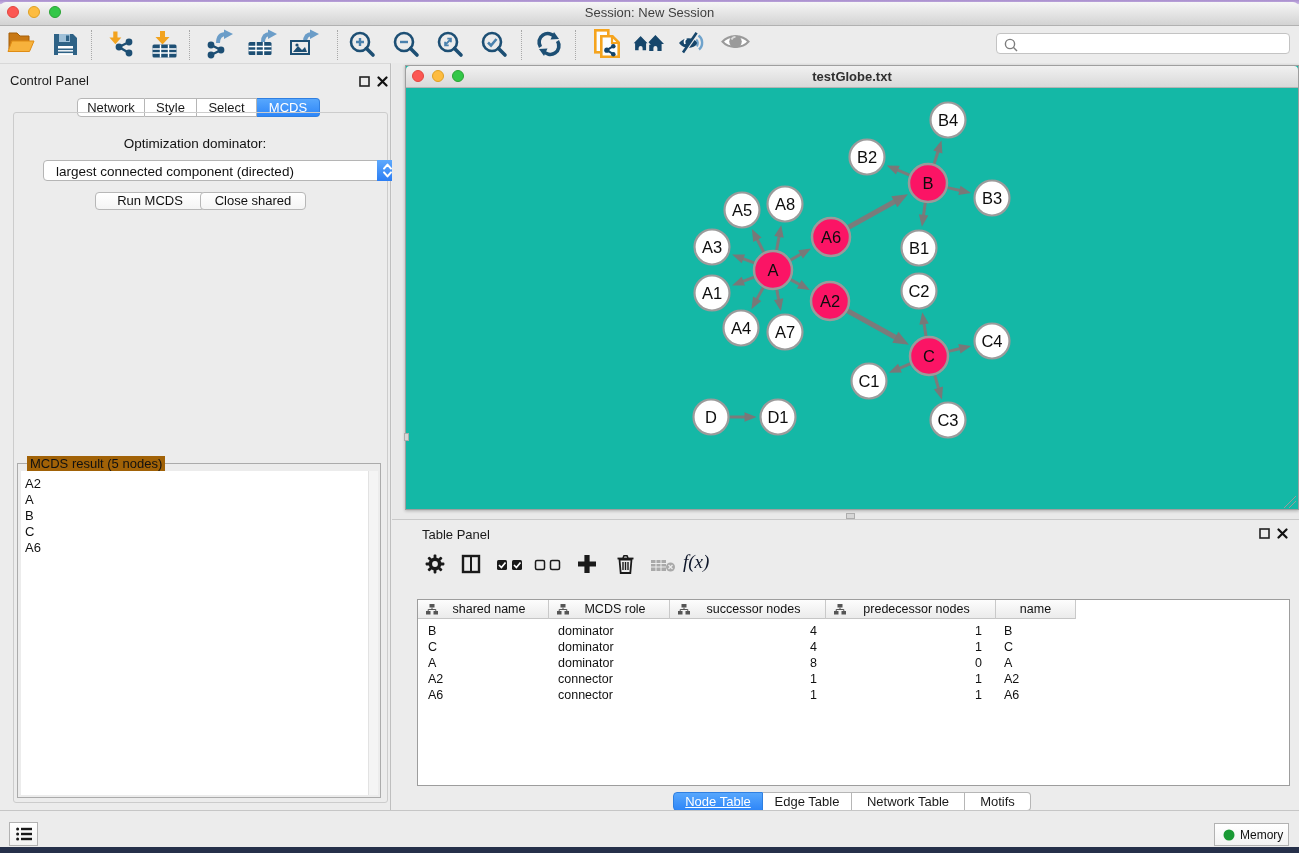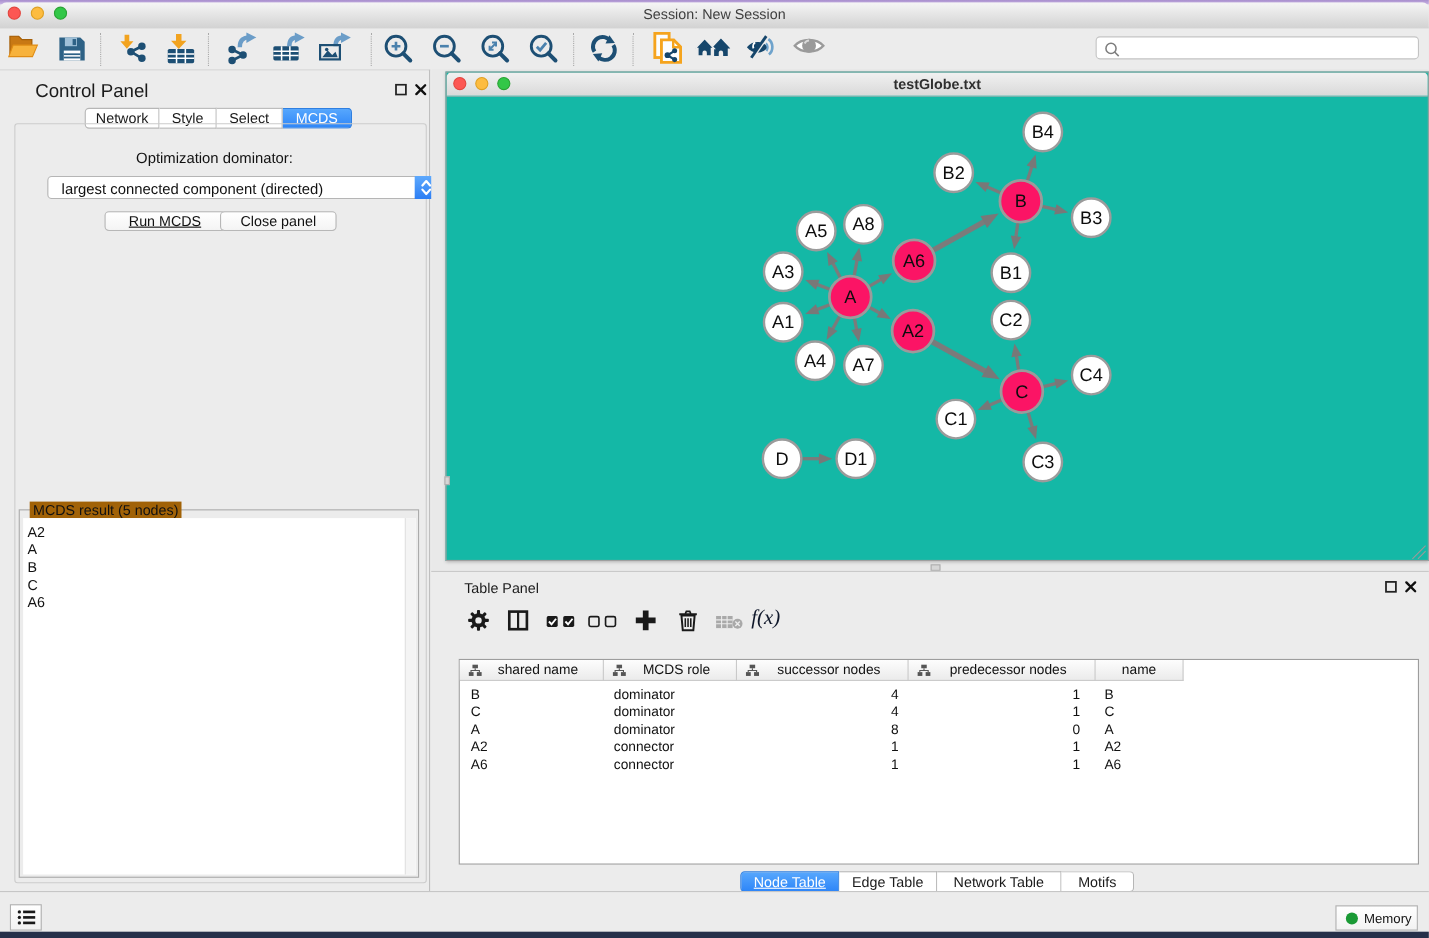"Control Panel" #cp-title { font-size: 17px -> 13px; left: 32px -> 10px }
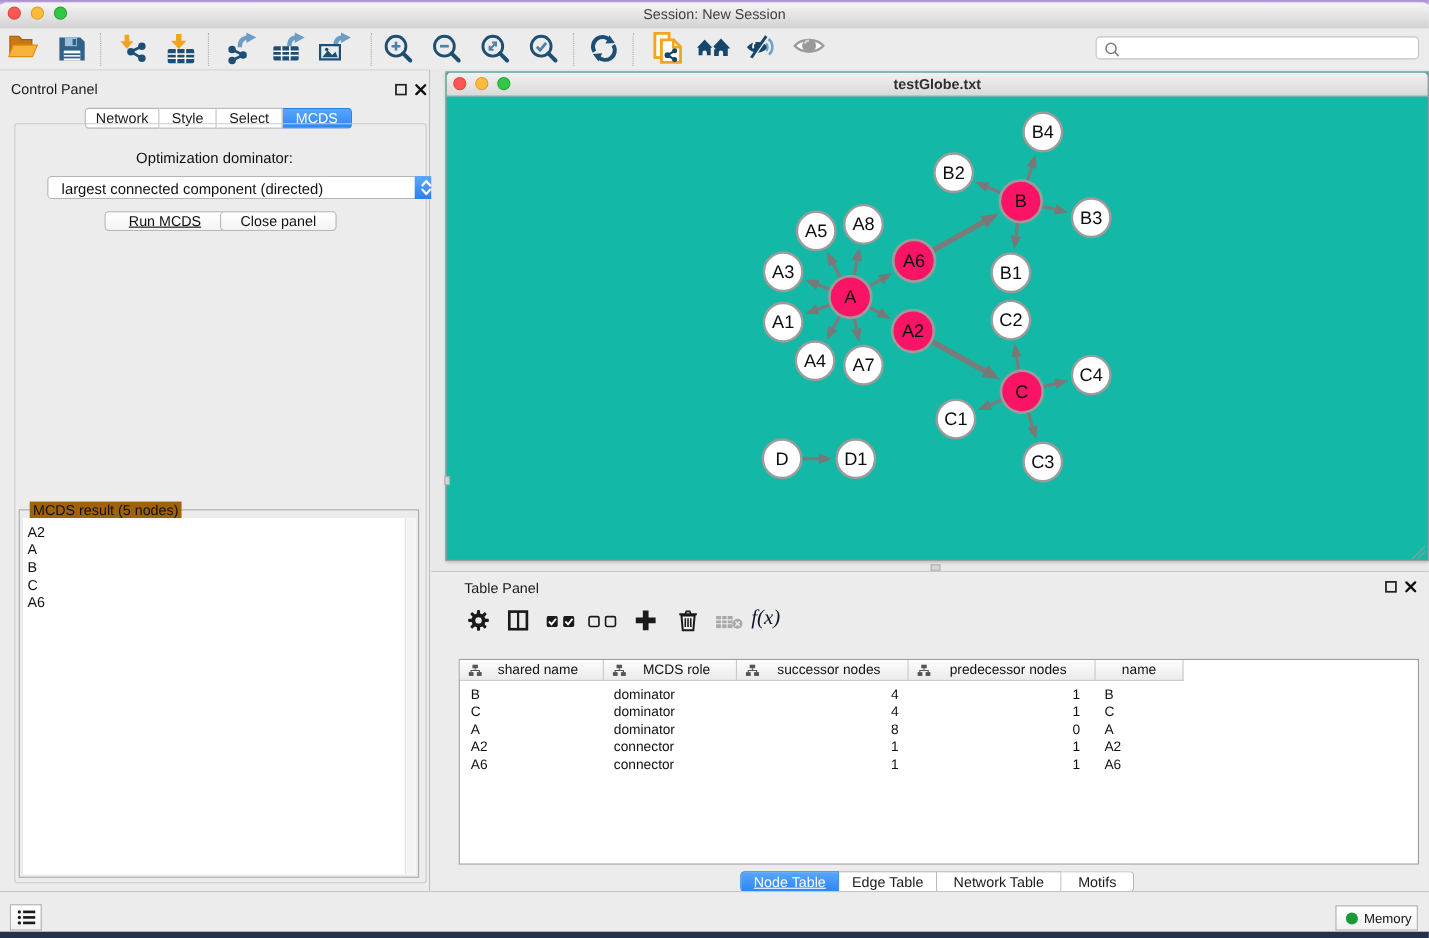"Run MCDS" div.btn { text-decoration: underline -> none }
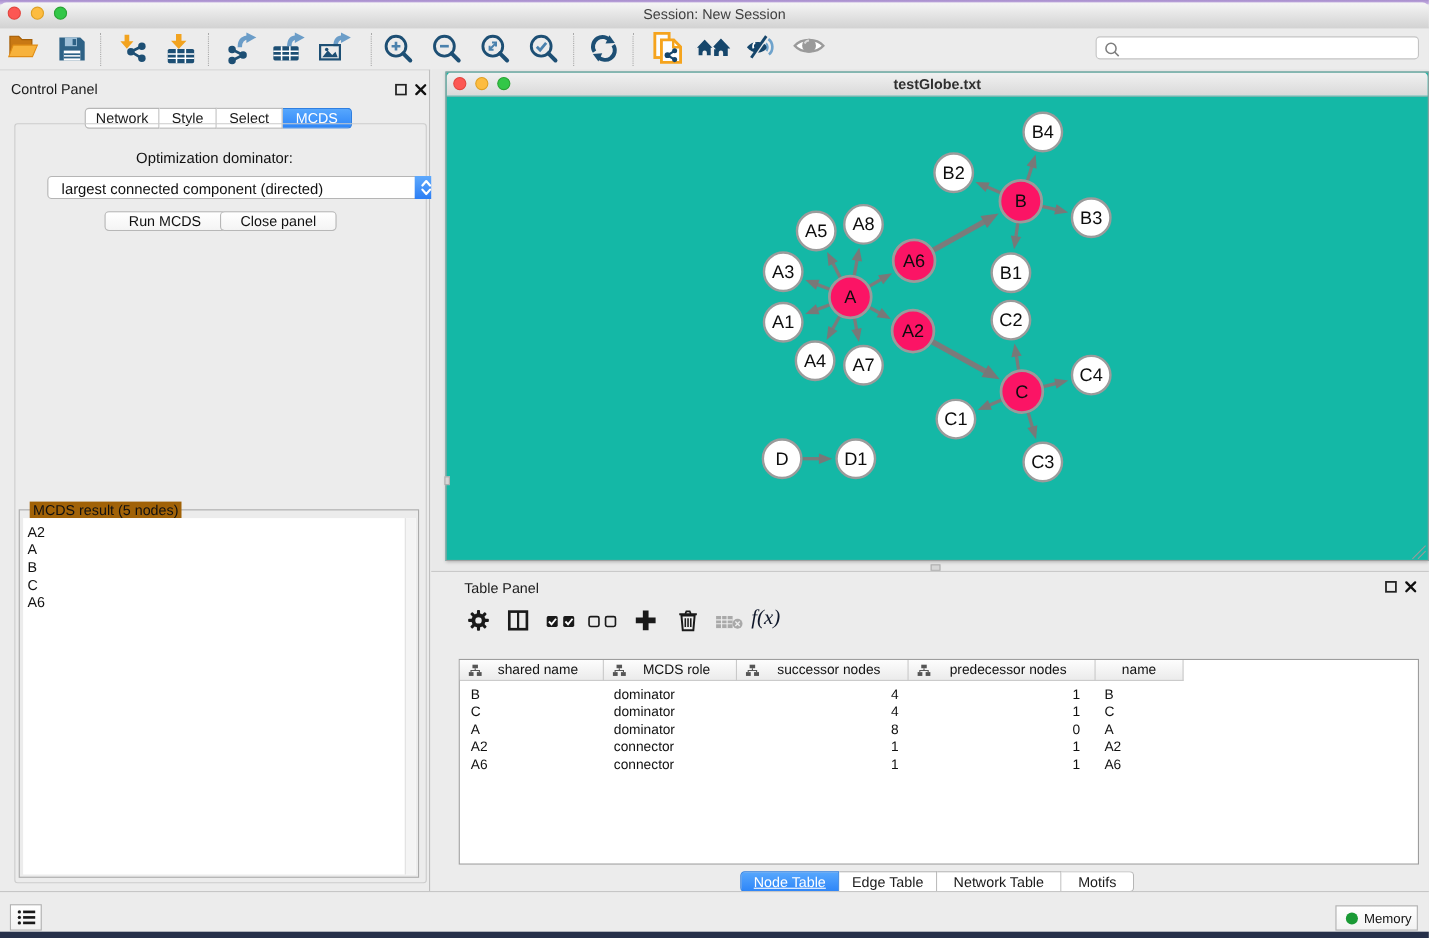"Close panel" div.btn { text: panel -> shared }
